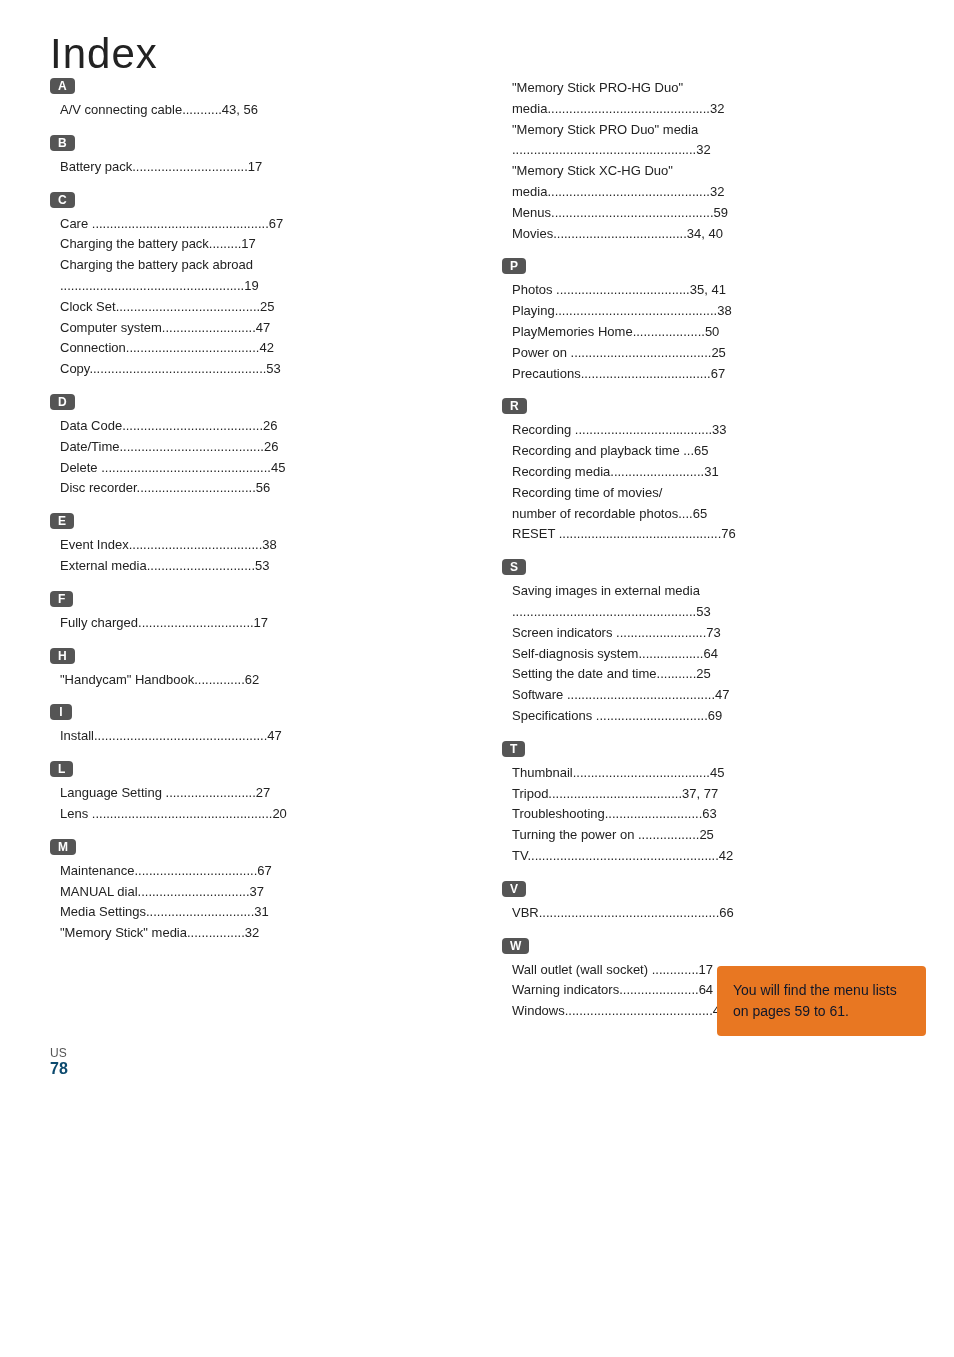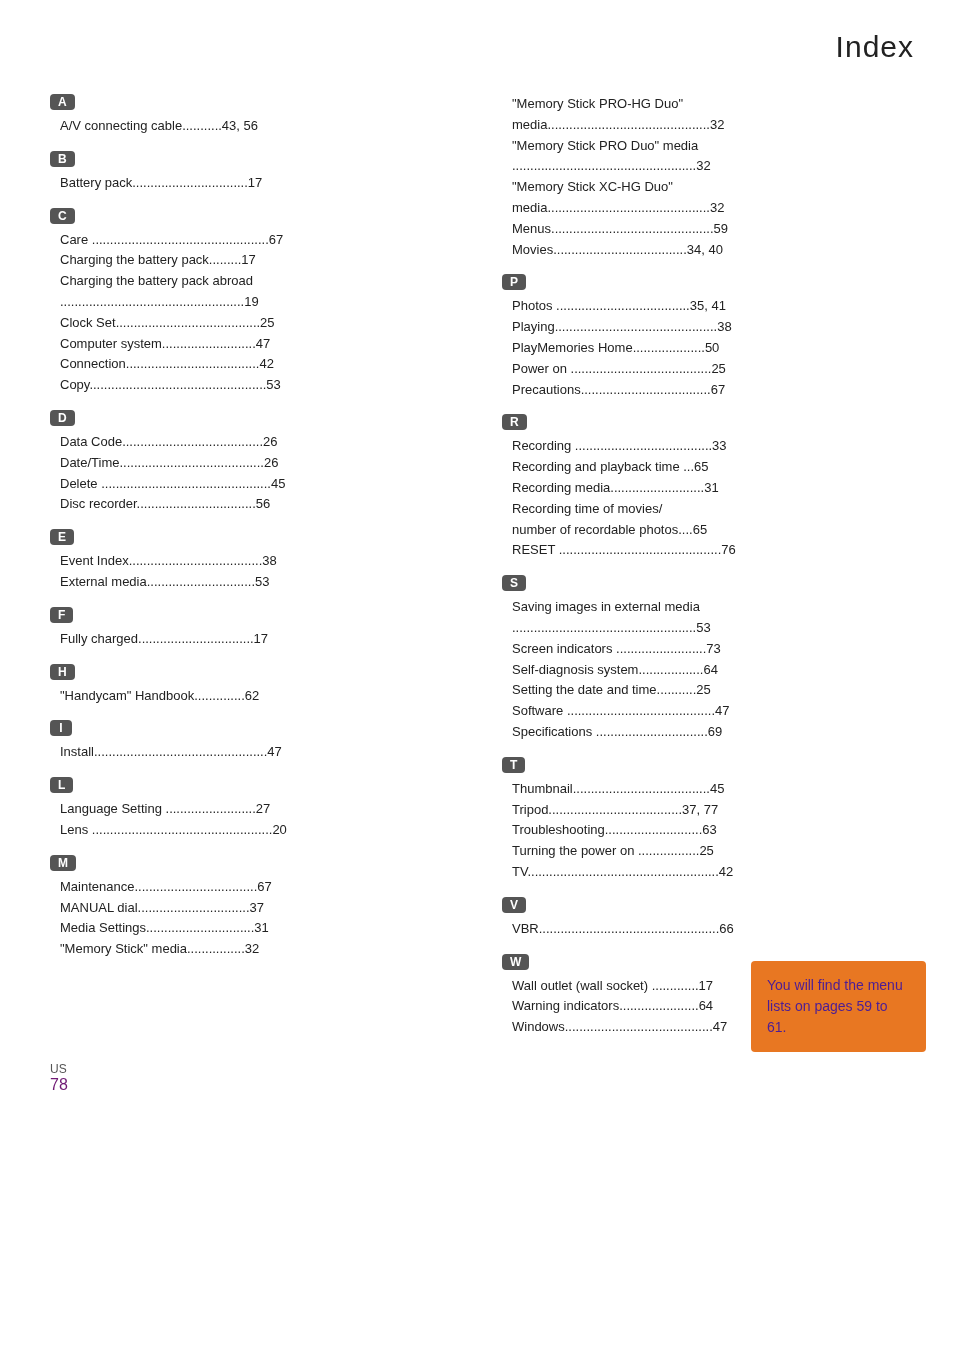"Index" h1.index-title { font-size: 30px -> 42px; margin-bottom: 30px -> none; text-align: right -> none }
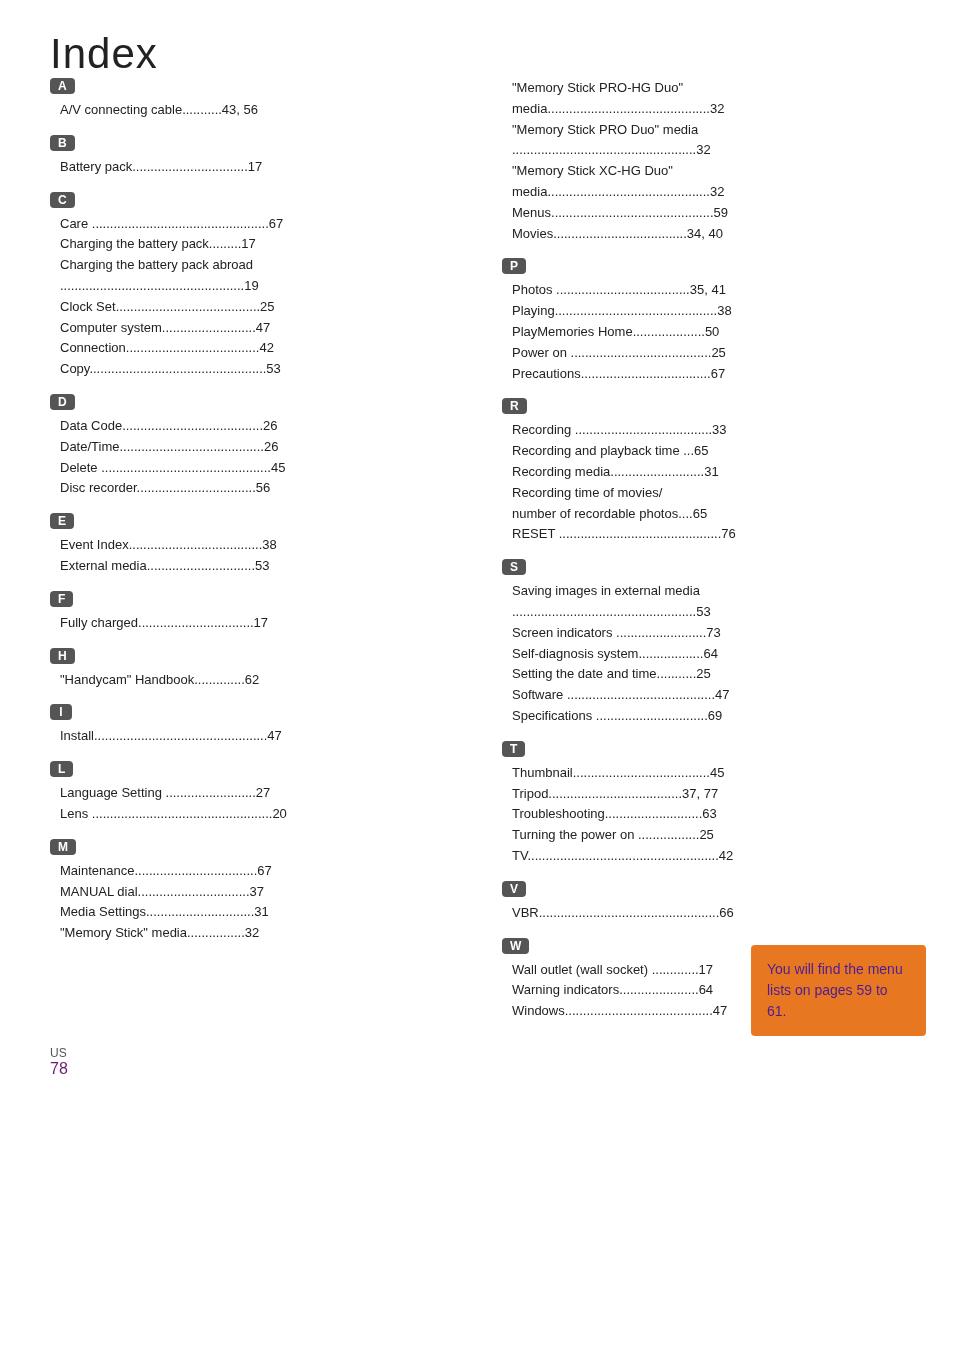"You will find the menu" .note-box { color: #4c1d95 -> #0f172a; width: 175px -> 209px }
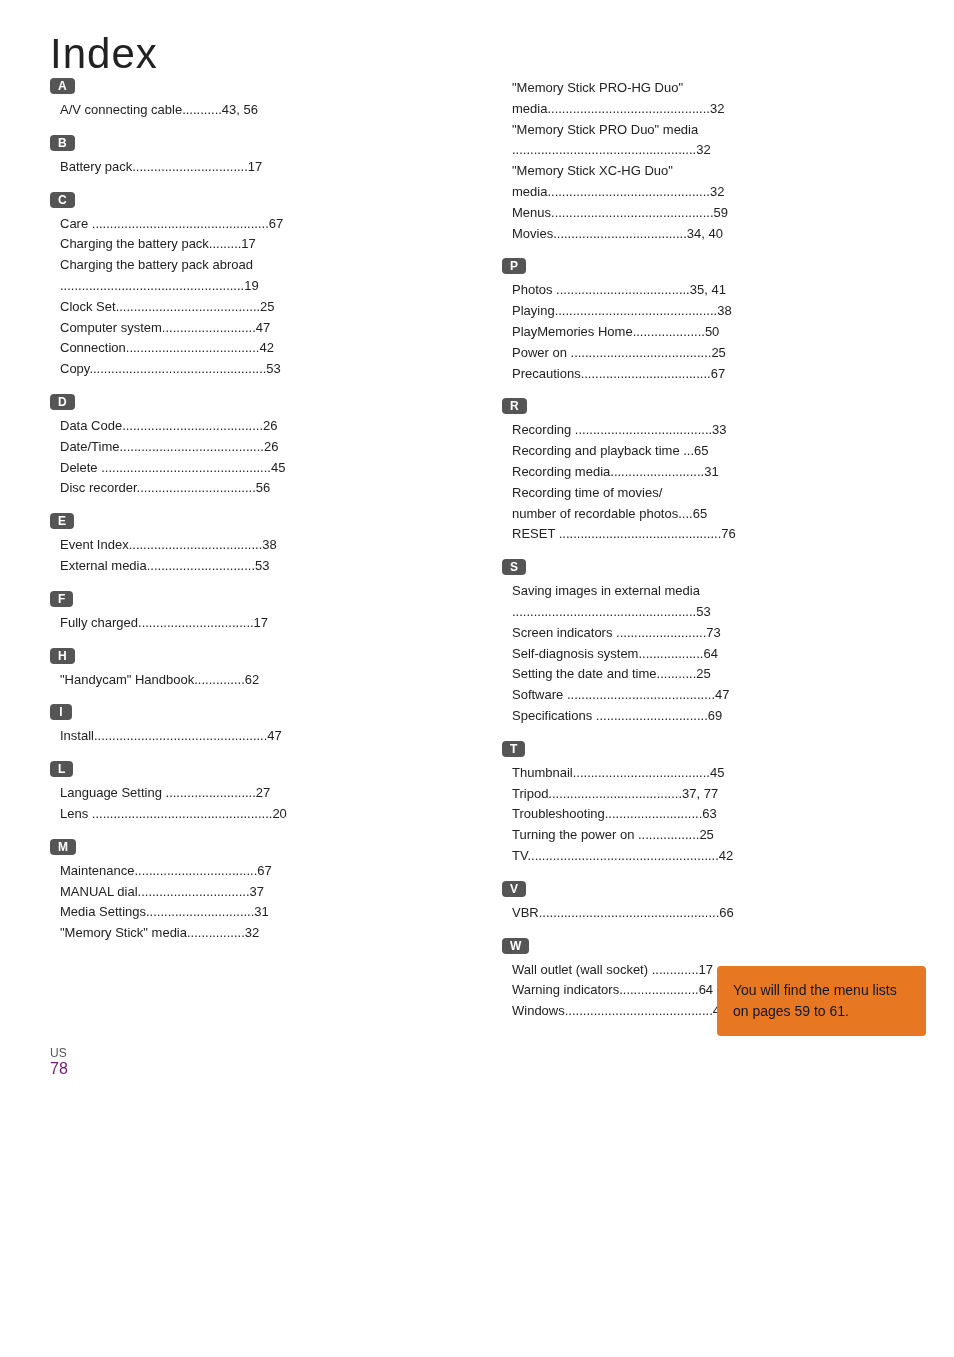"78" .footer-area .page-num { color: #701a75 -> #0c4a6e; font-weight: normal -> bold }
